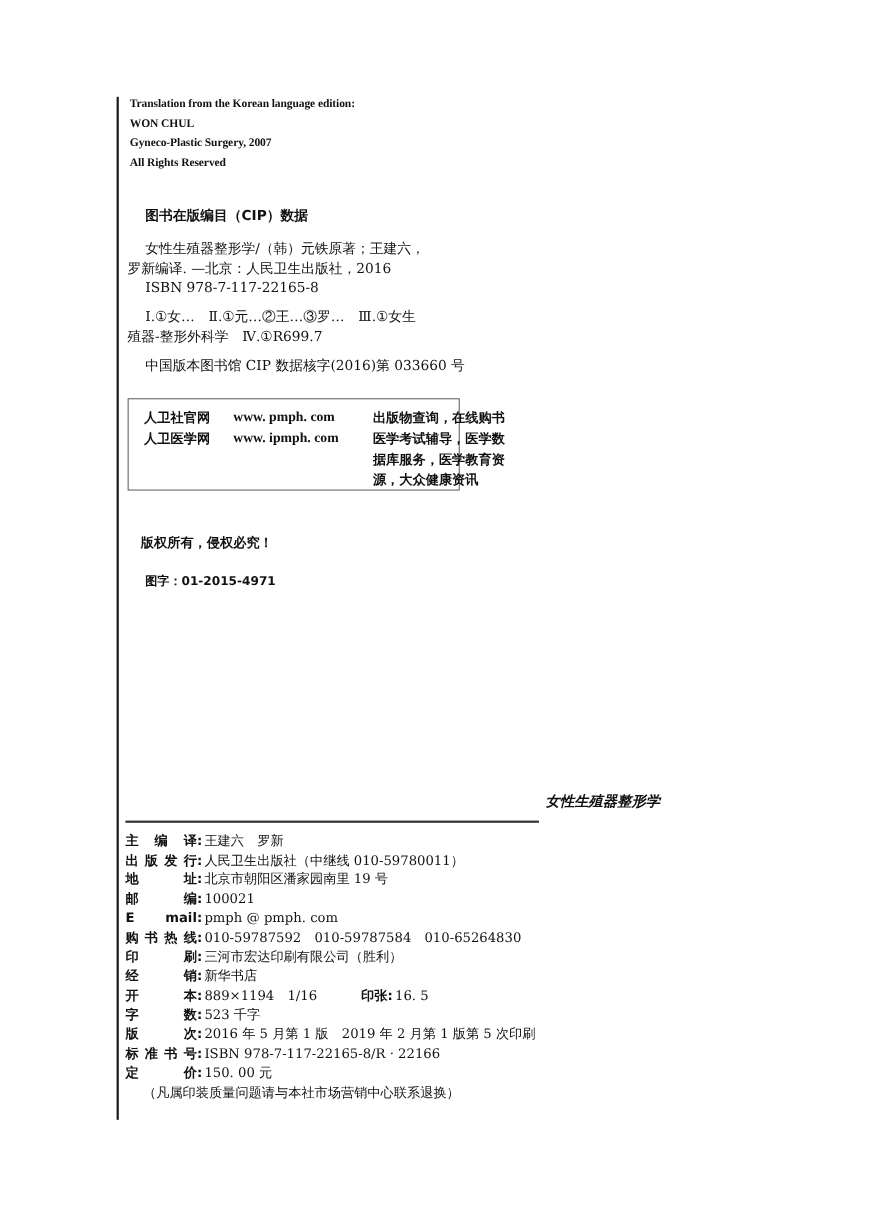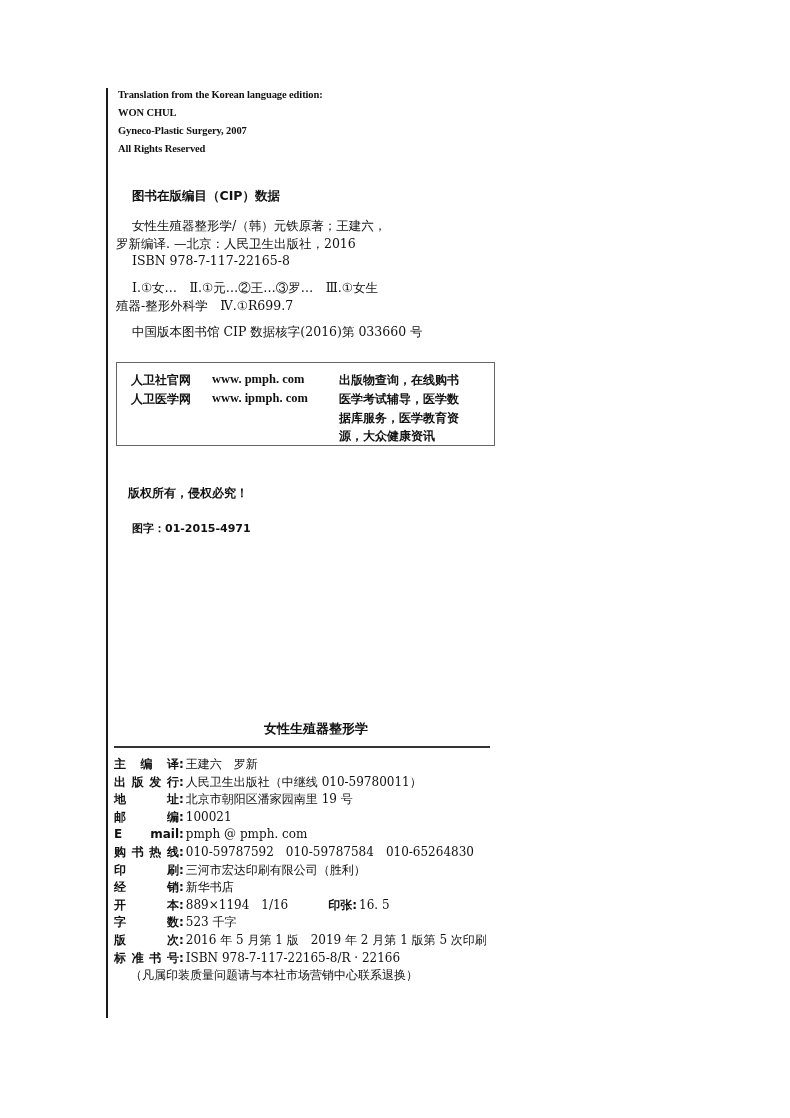"人卫社官网" .box { width: 379px -> 302px }
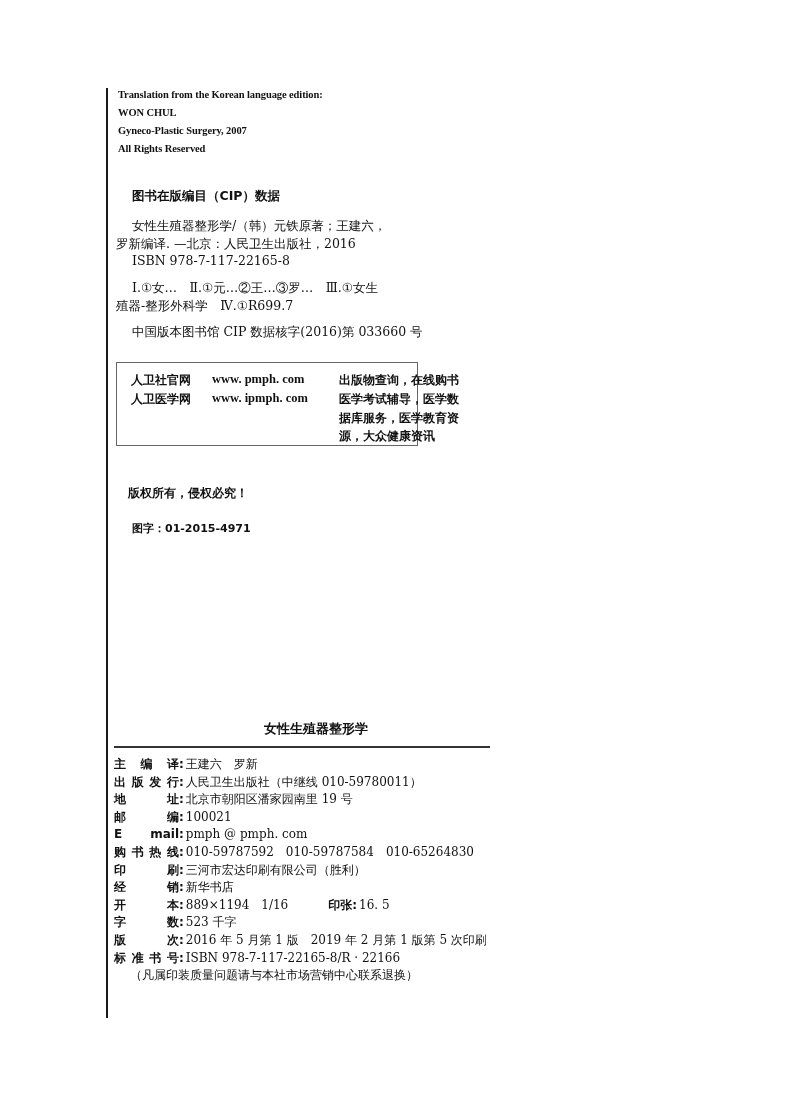"女性生殖器整形学" .book-title { font-style: none -> italic; padding-left: 16px -> 0; text-align: center -> right }
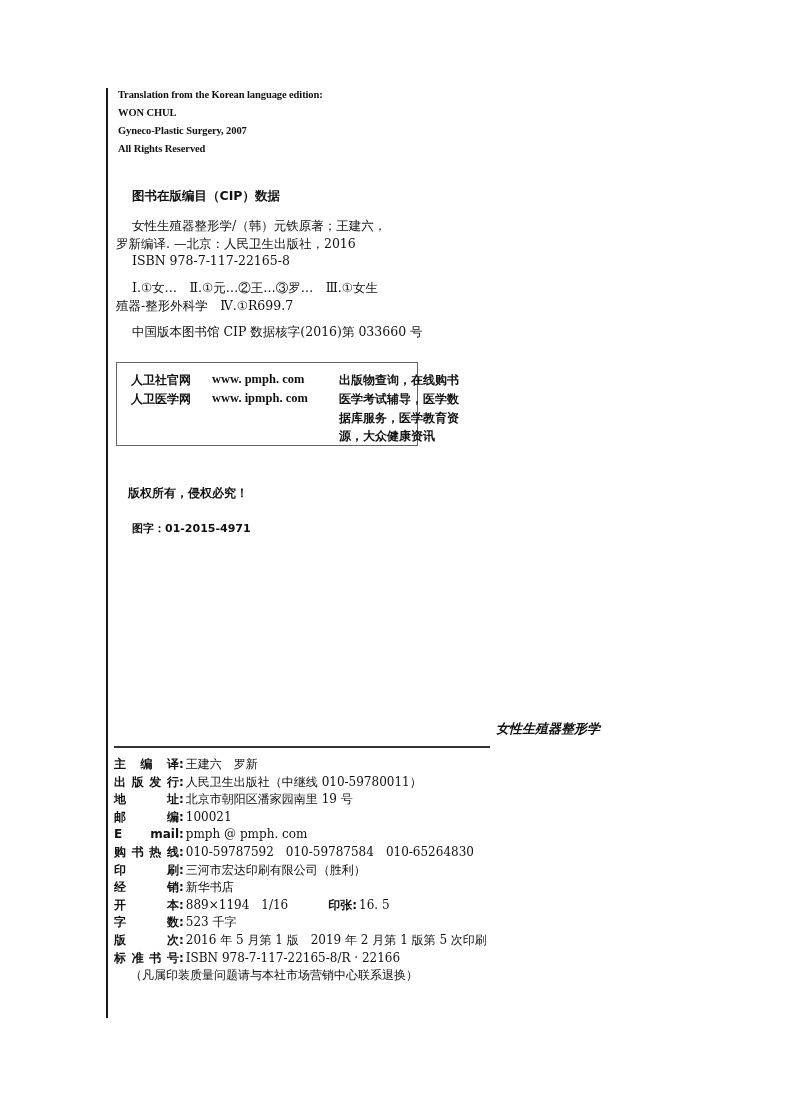"定价: 150. 00 元" div.line { html: none -> <div><span>定价</span><span>:</span><span>150. 00 元</span></div> }
